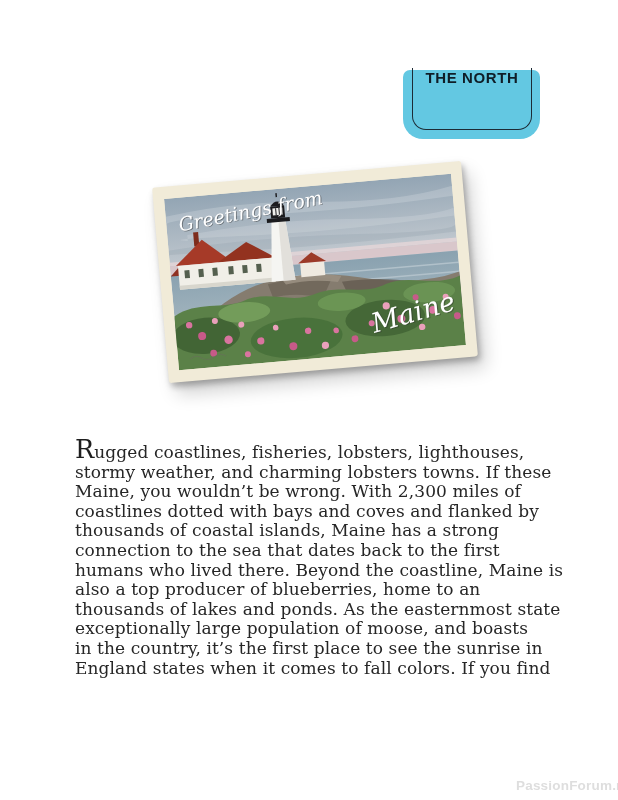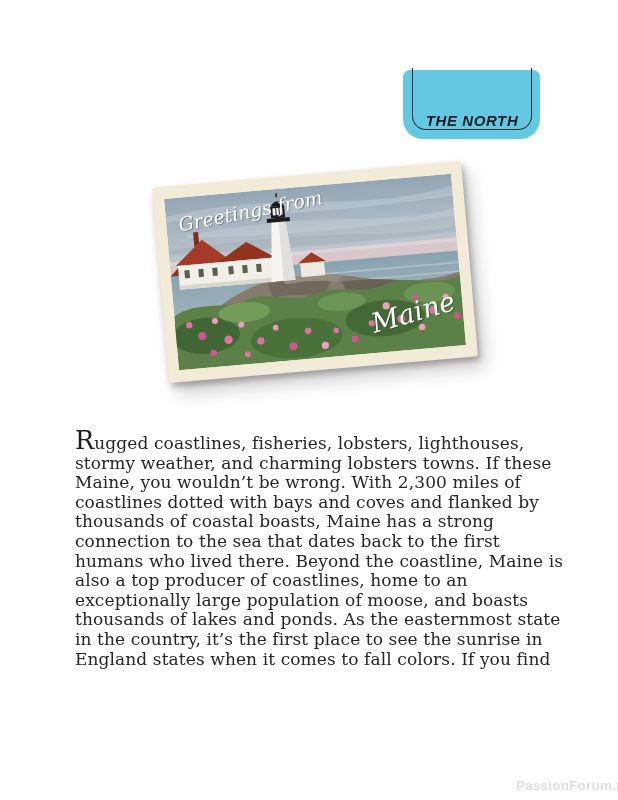"THE NORTH" .tab-inner { align-items: flex-end -> flex-start; font-style: italic -> none }
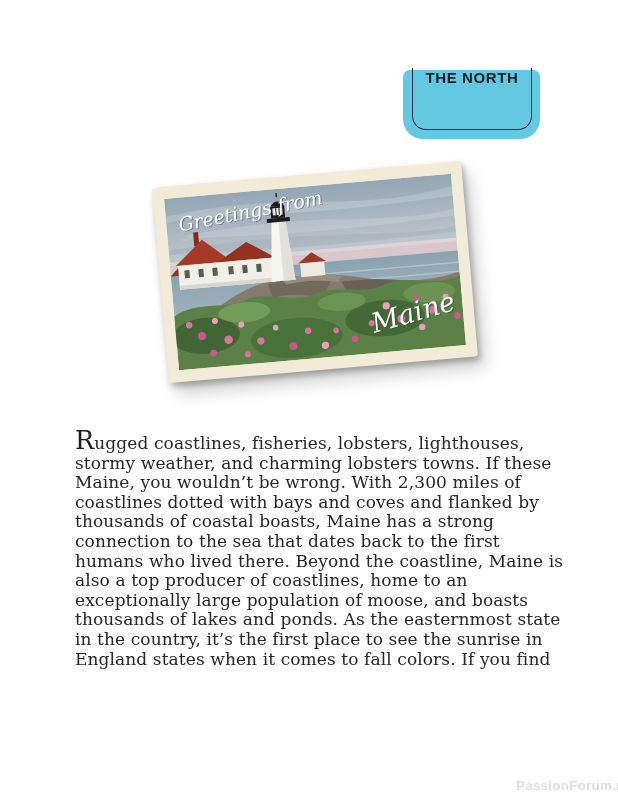"Rugged coastlines, fisheries, lobsters," .body-text { top: 434px -> 443px }
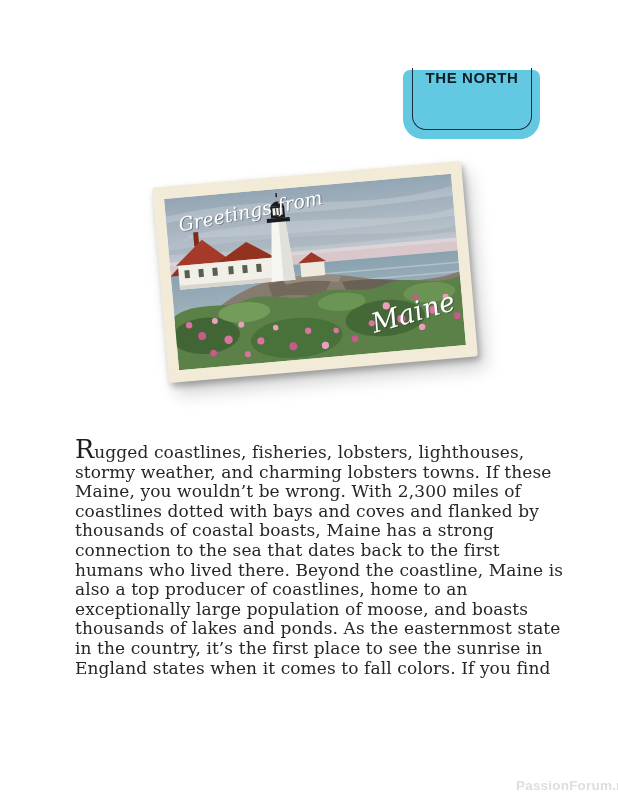"thousands of coastal boasts, Maine" div.line { text: boasts -> islands }
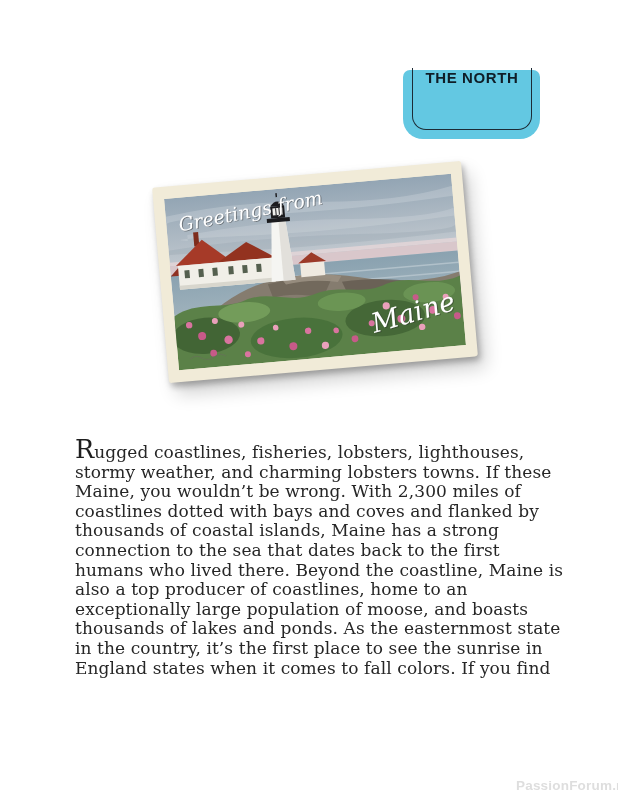"also a top producer of" div.line { text: coastlines -> blueberries }
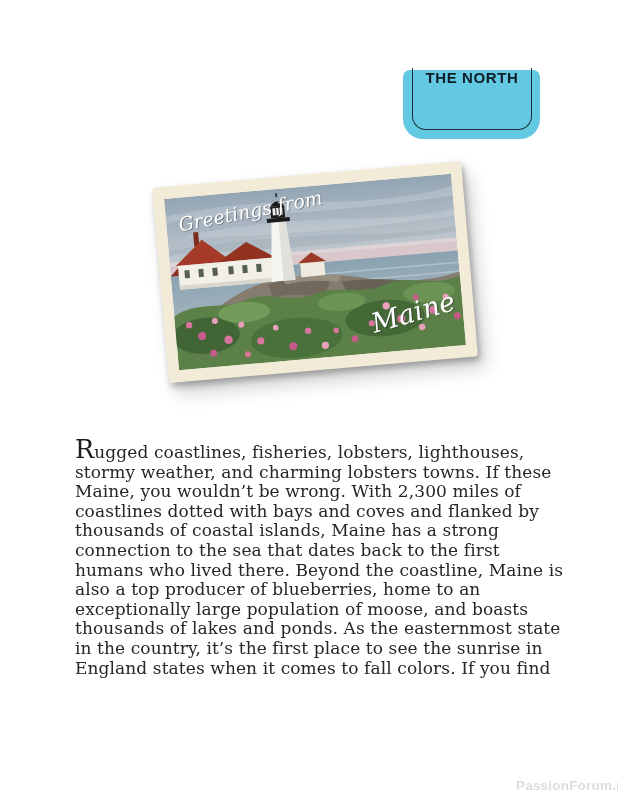"exceptionally large population of moose," div.line { order: before "thousands of lakes and ponds." -> after "thousands of lakes and ponds." }
